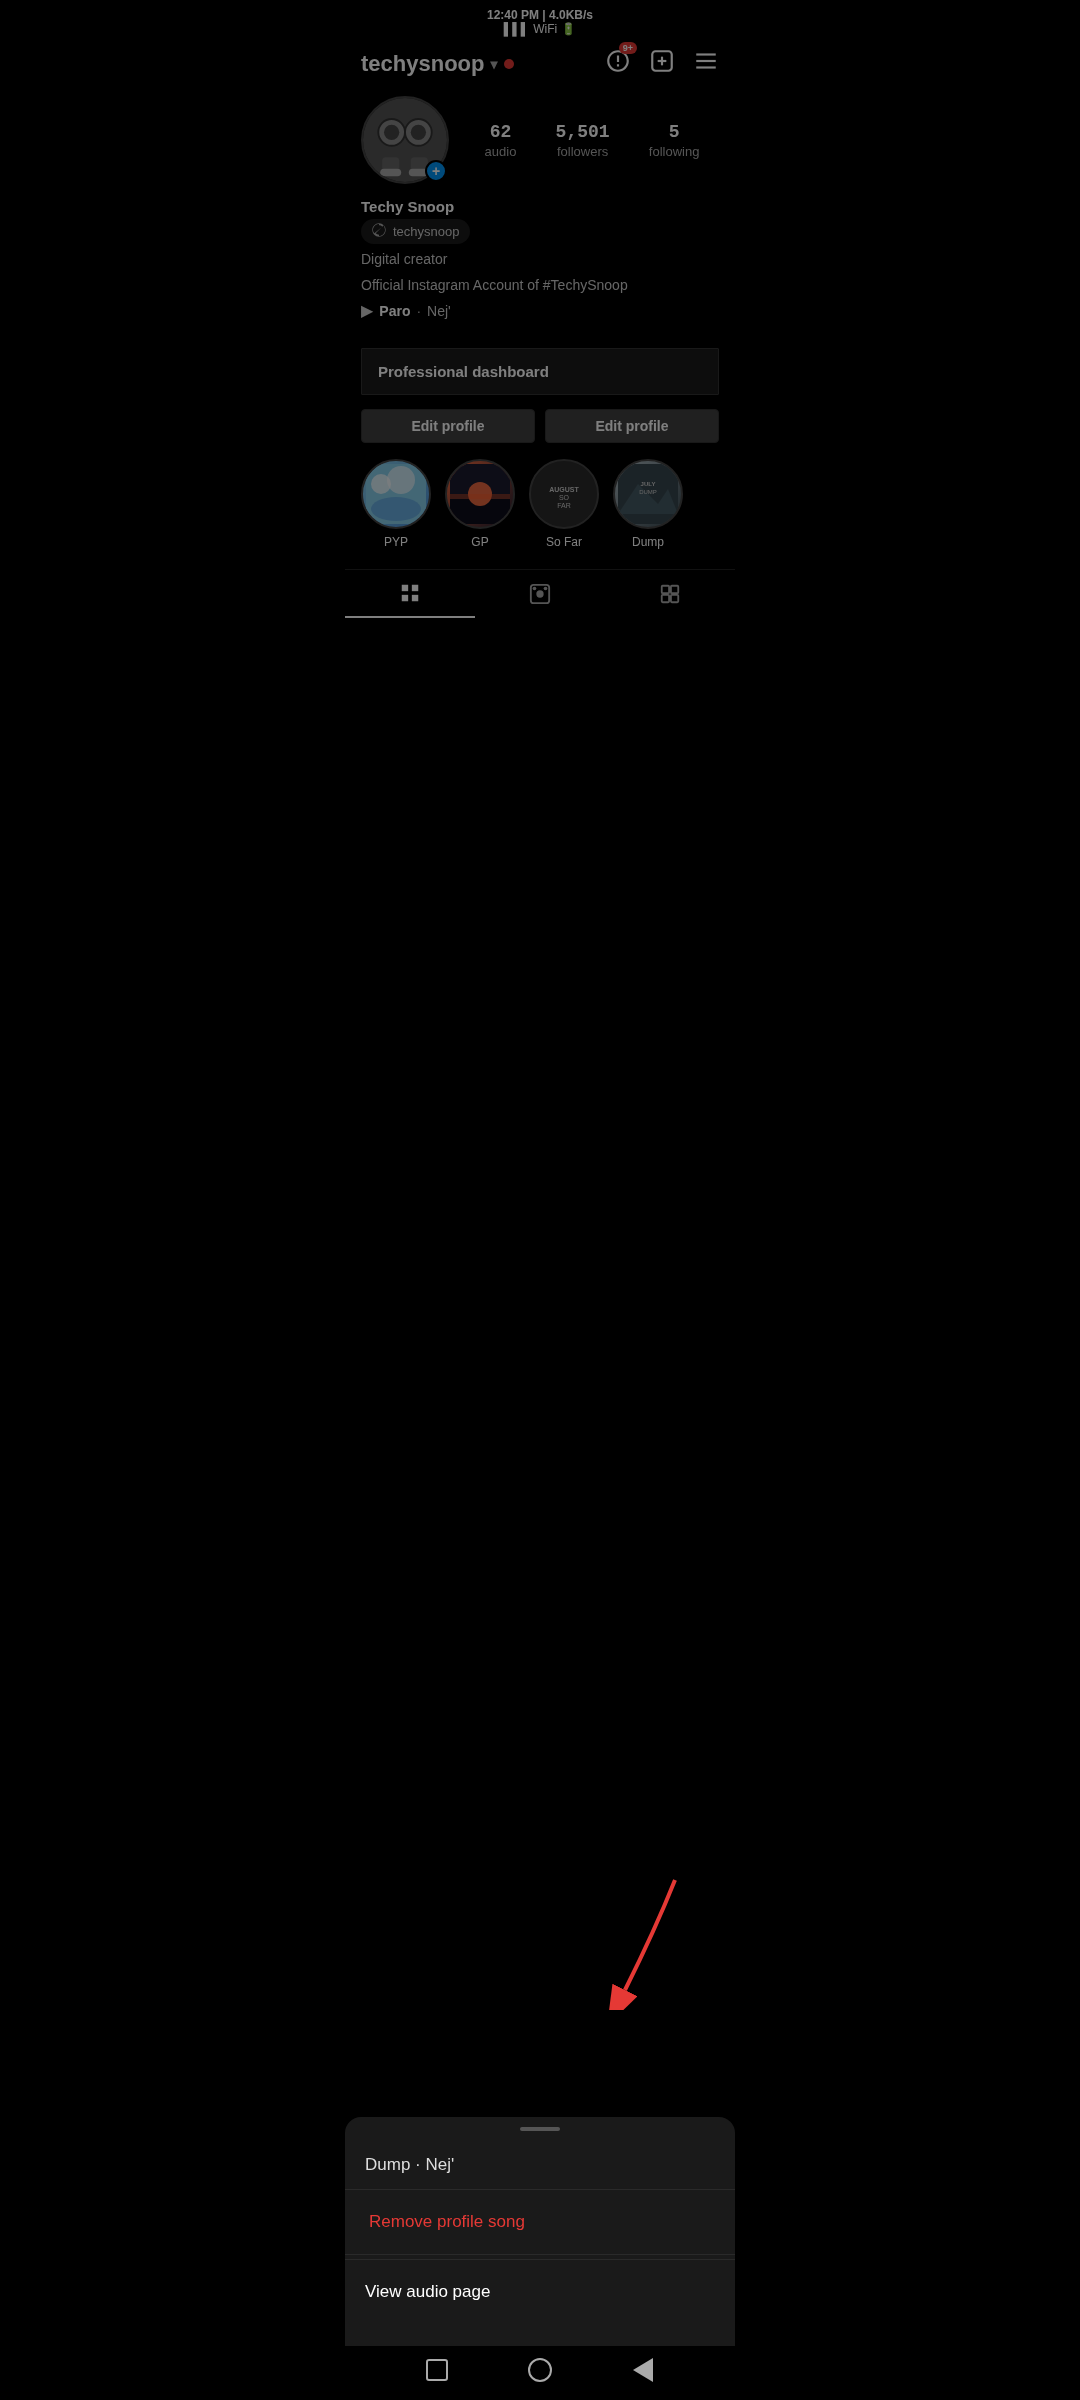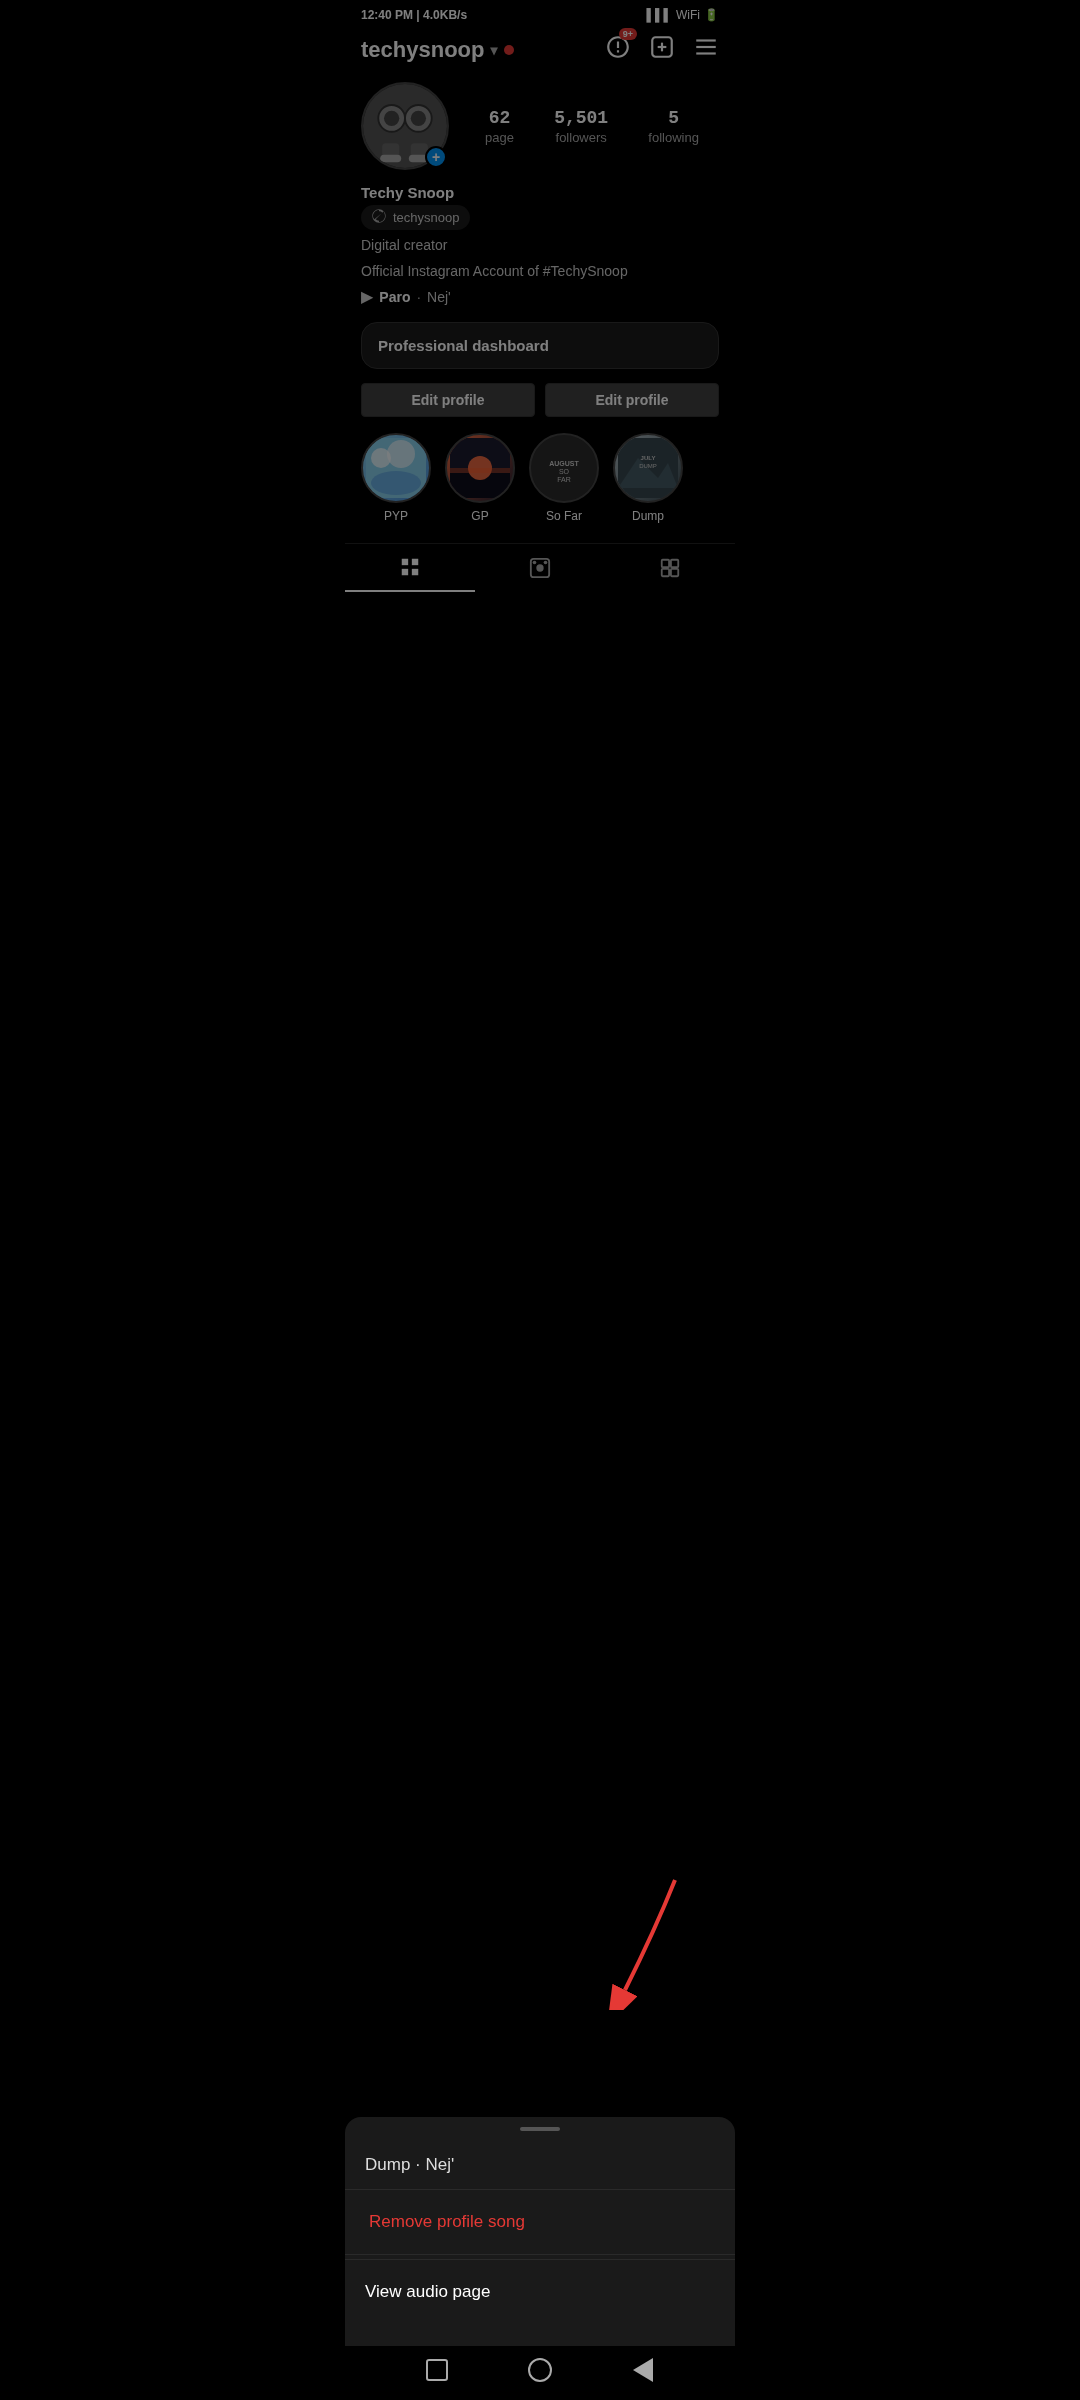"12:40 PM | 4.0KB/s" .status-bar { flex-direction: none -> column }
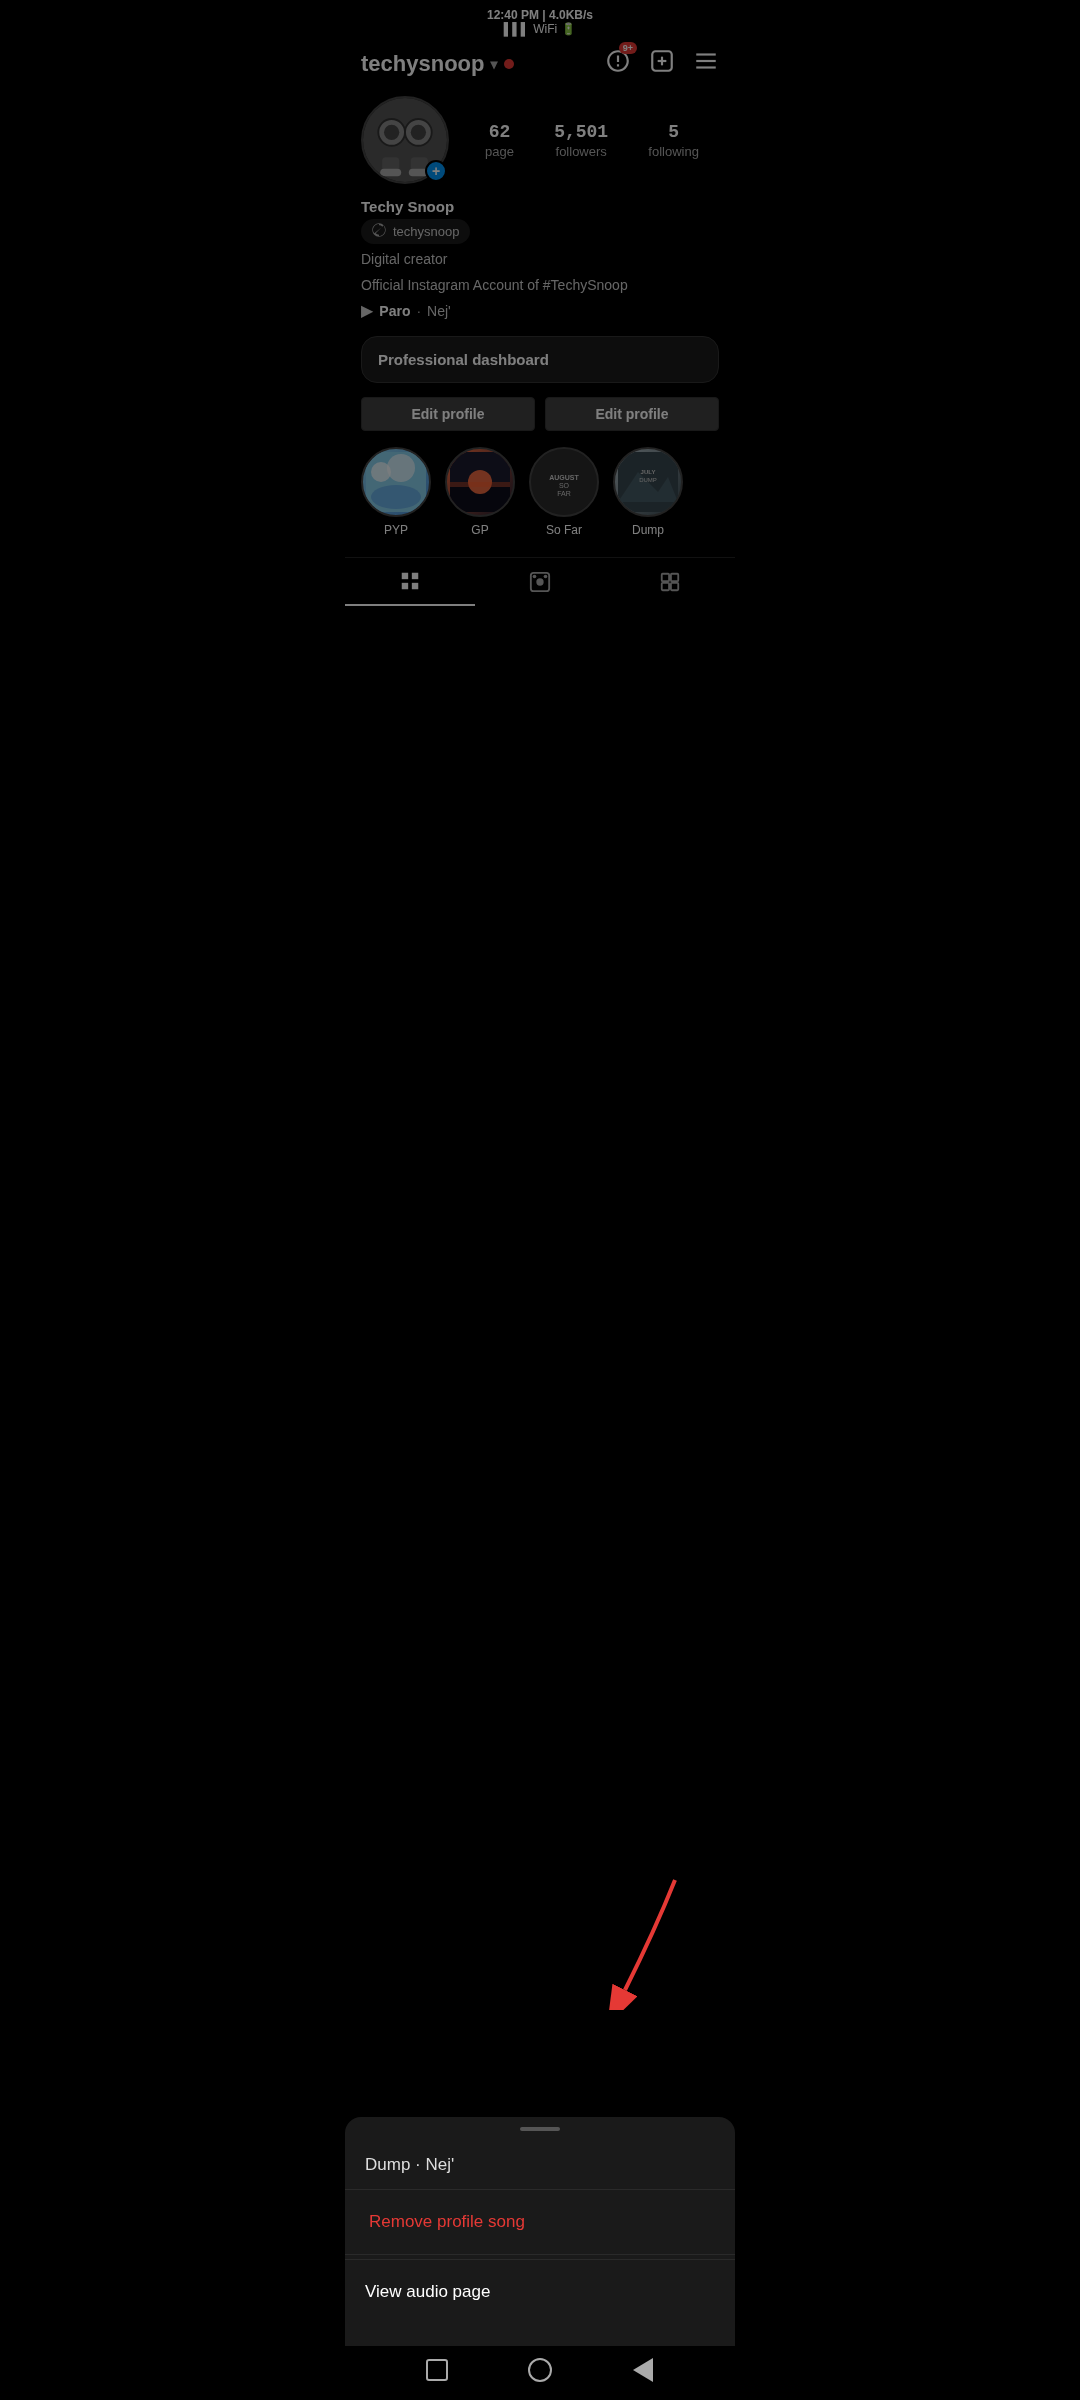"page" span.stat-label { text: page -> audio }
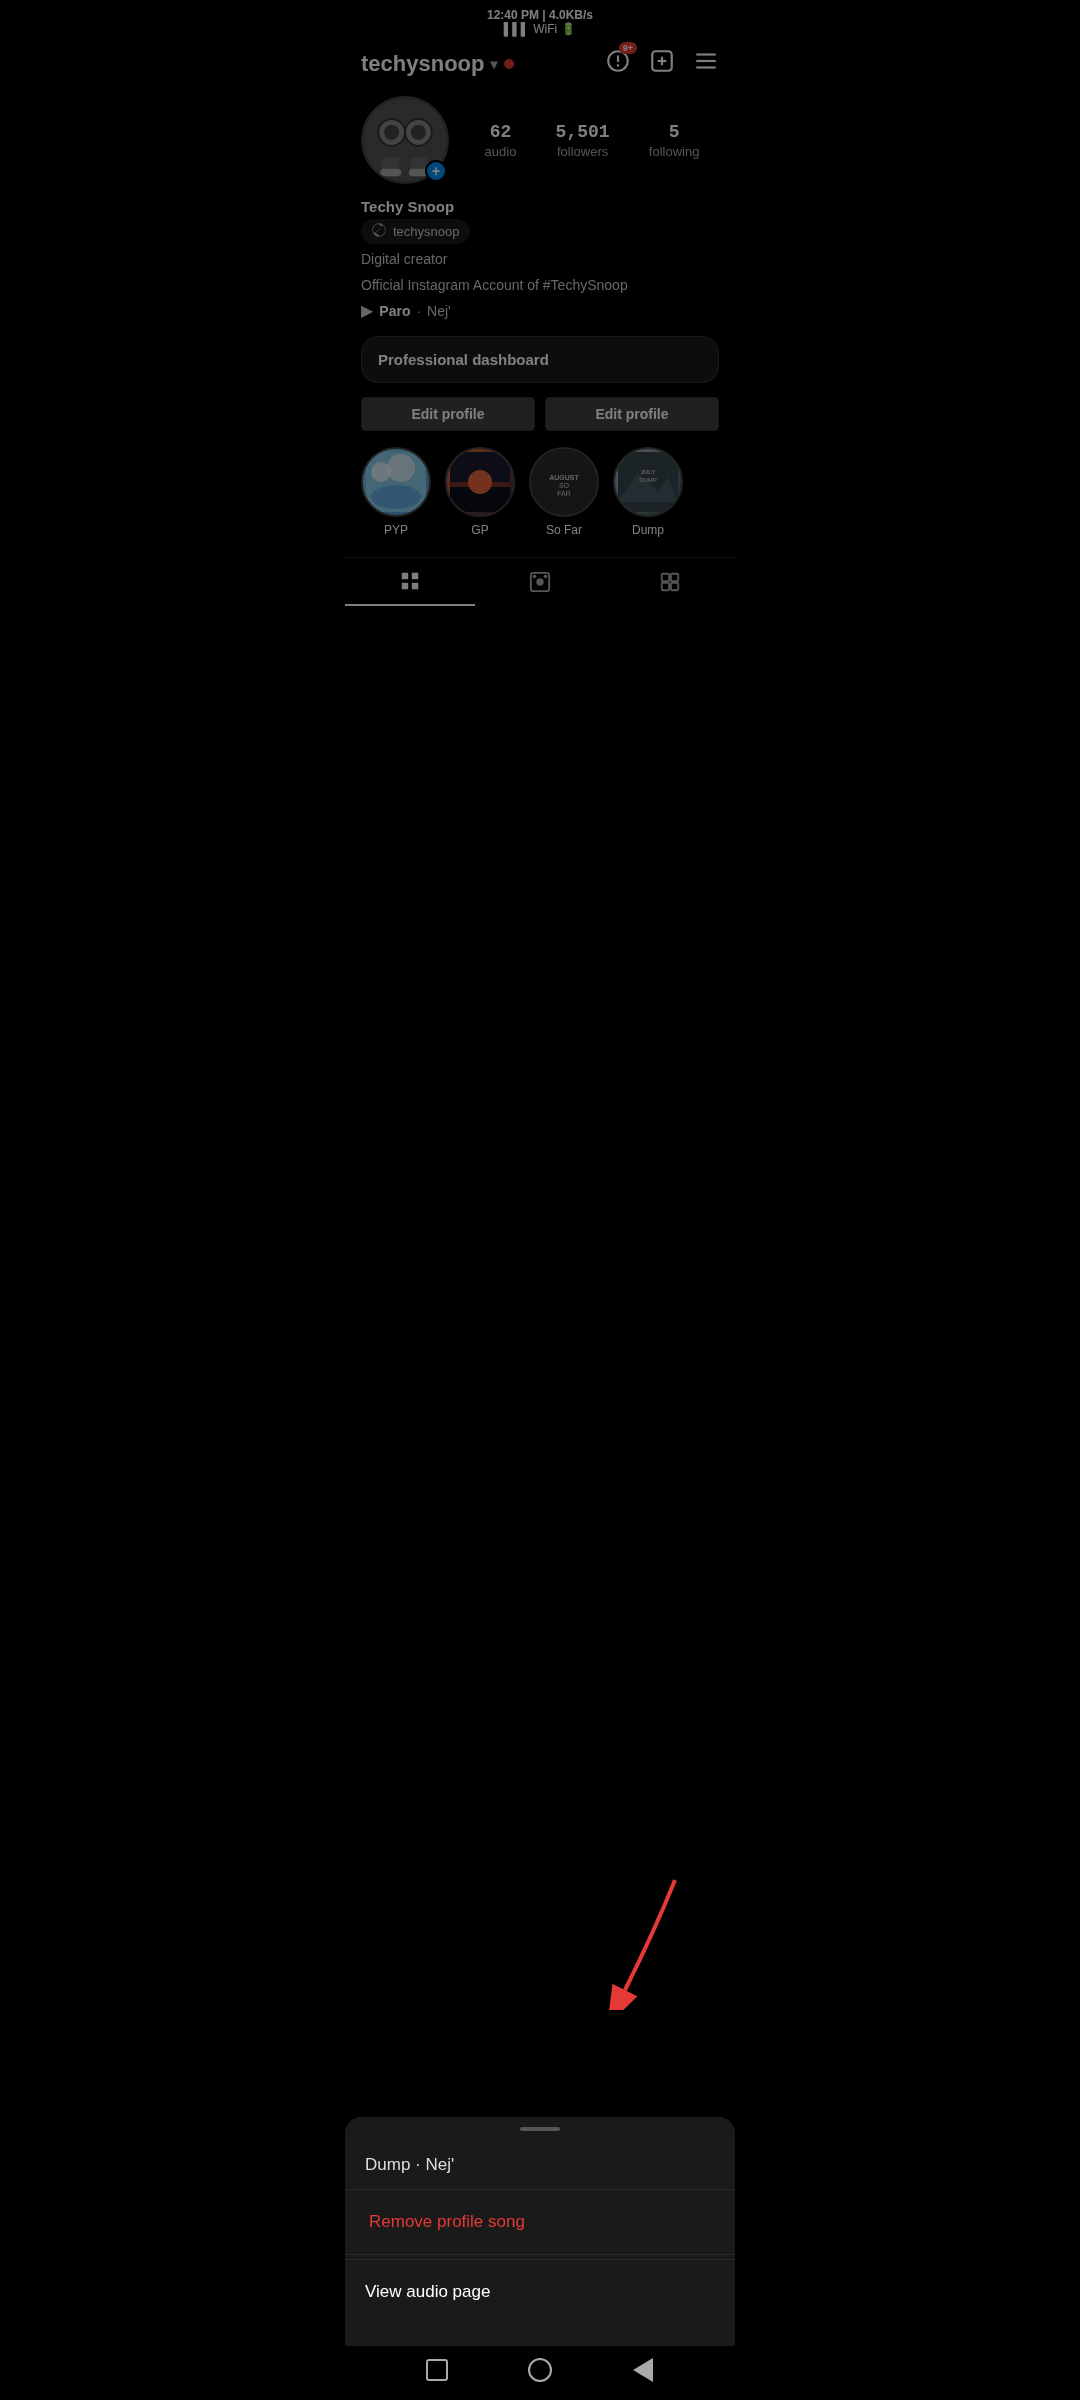"Professional dashboard" .dashboard-btn { border-radius: 16px -> 1px; margin: 0 16px 14px -> 12px 16px 14px }
